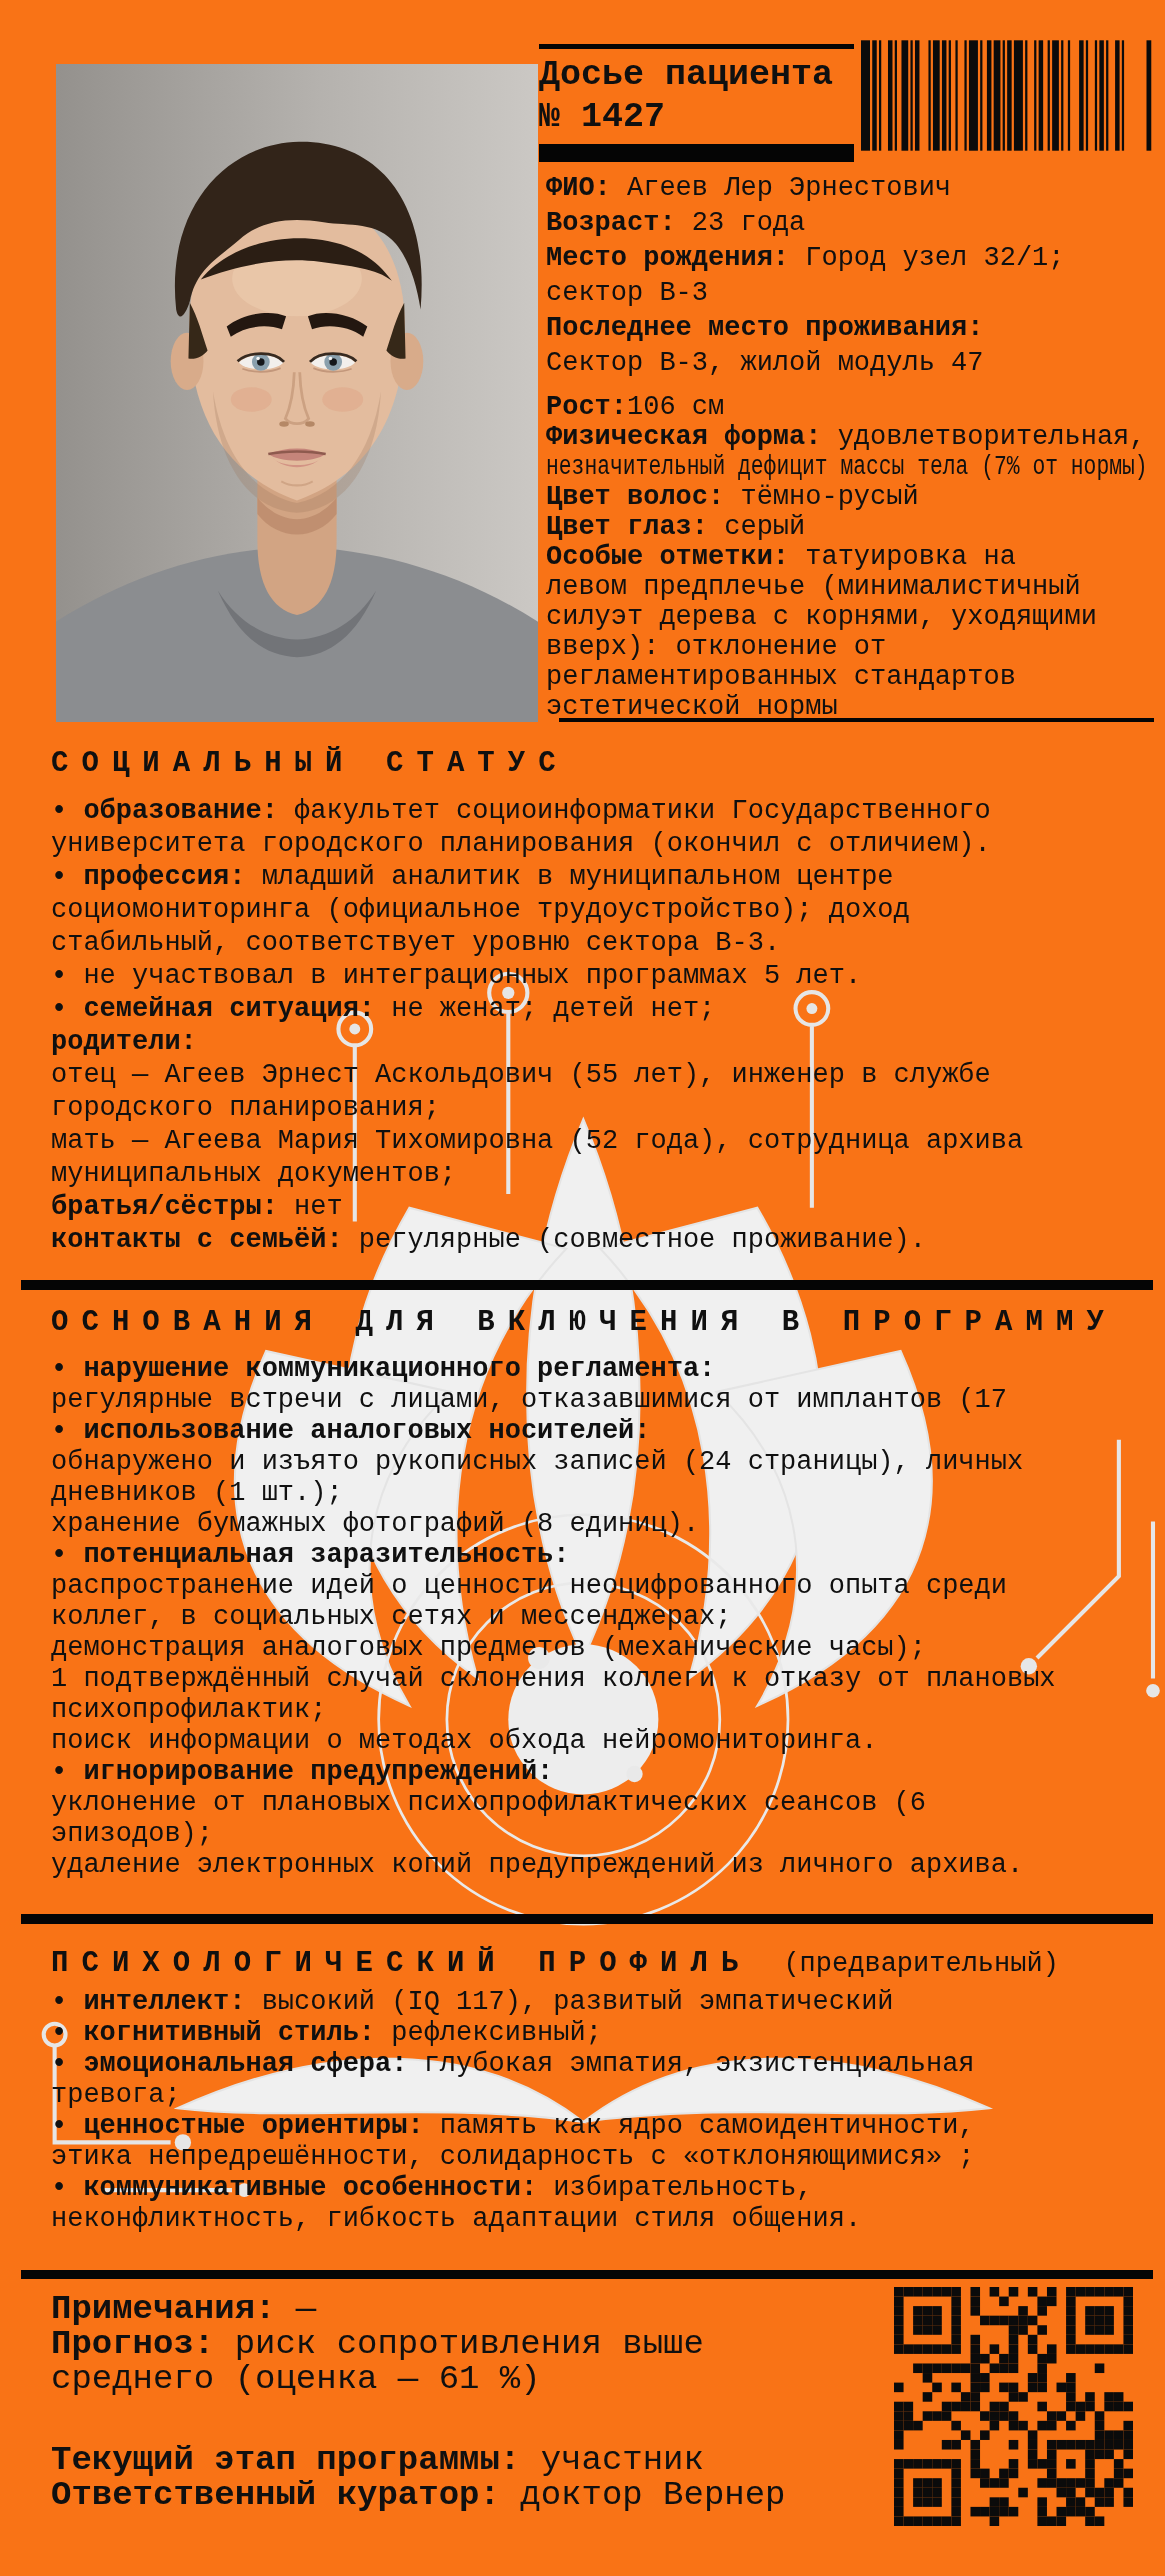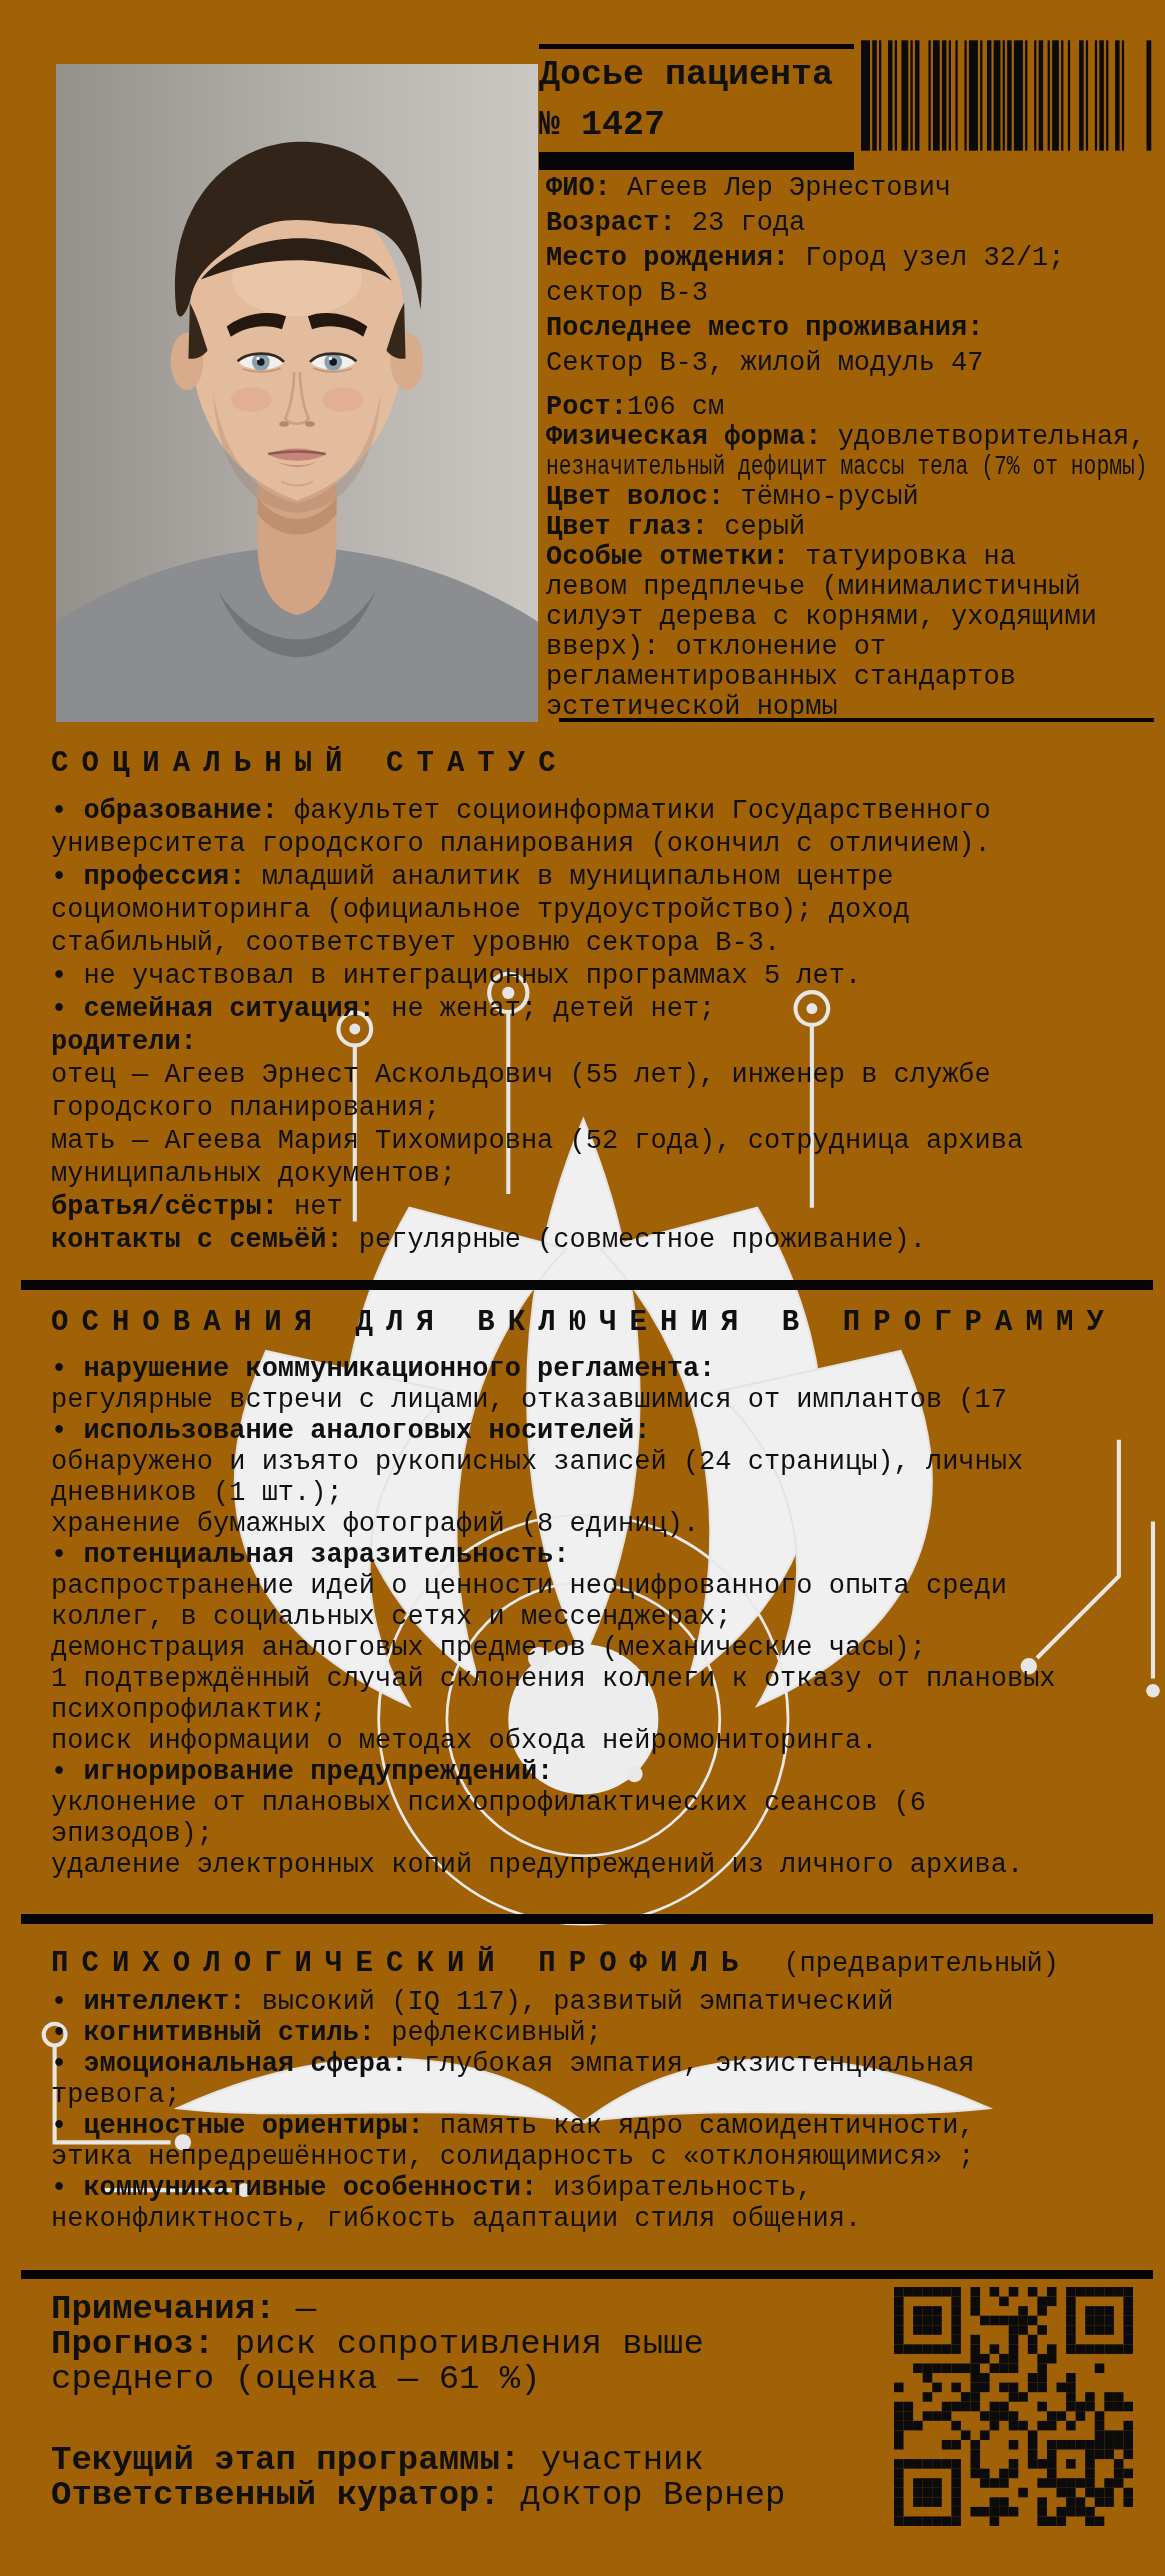"Досье пациента" .page { background: #a16207 -> #f97316 }
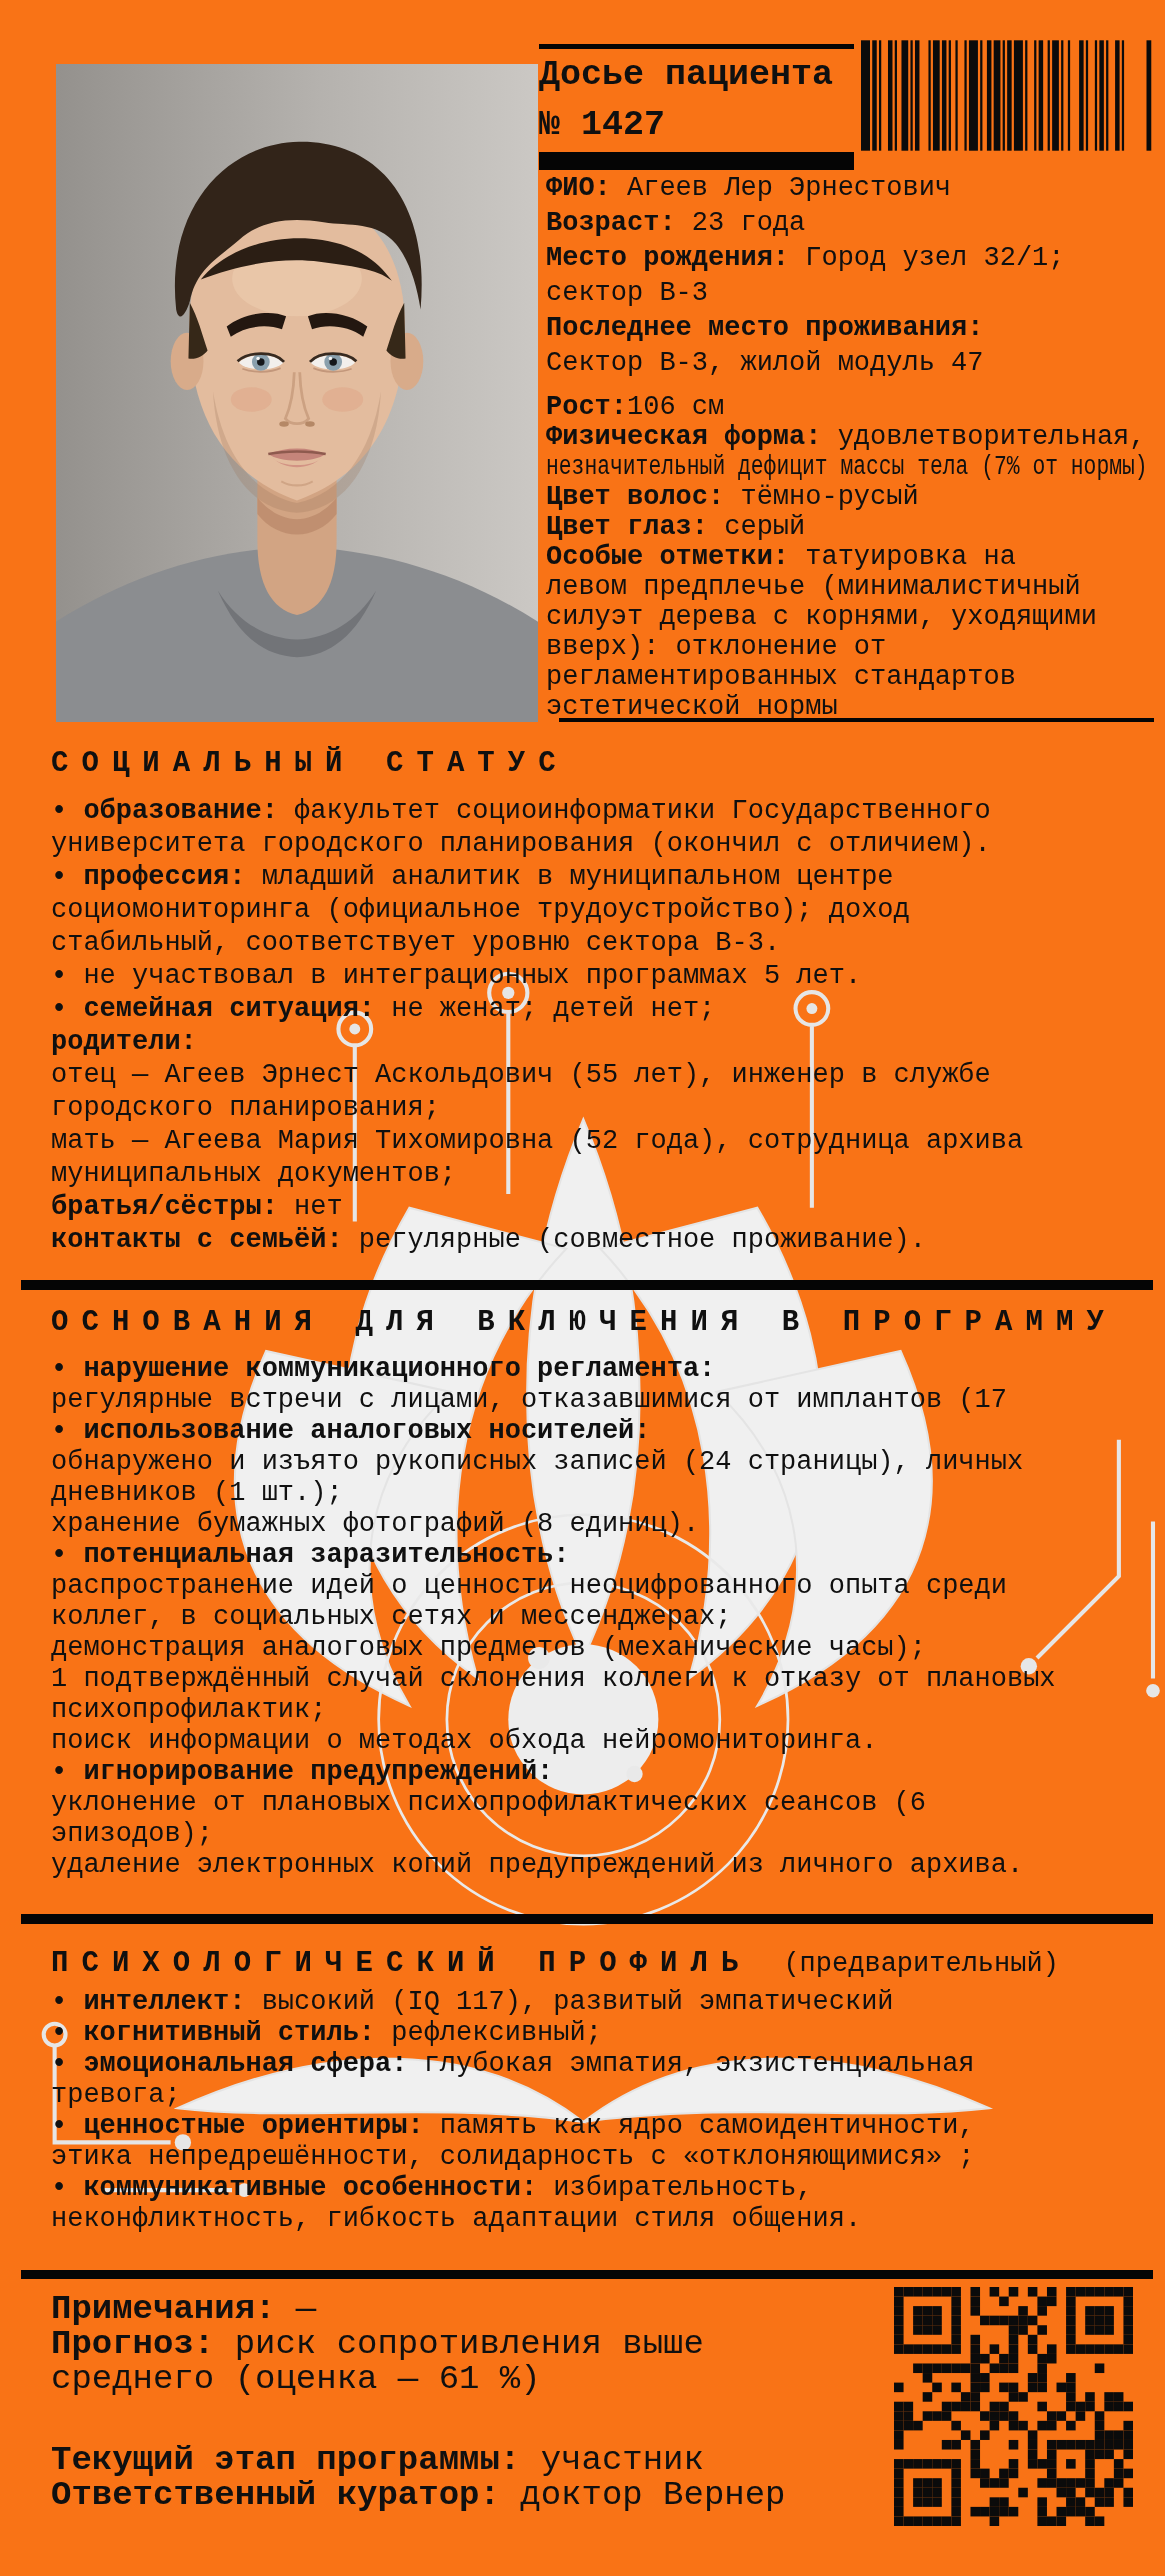"№ 1427" div.title { margin-top: 8px -> 0 }
